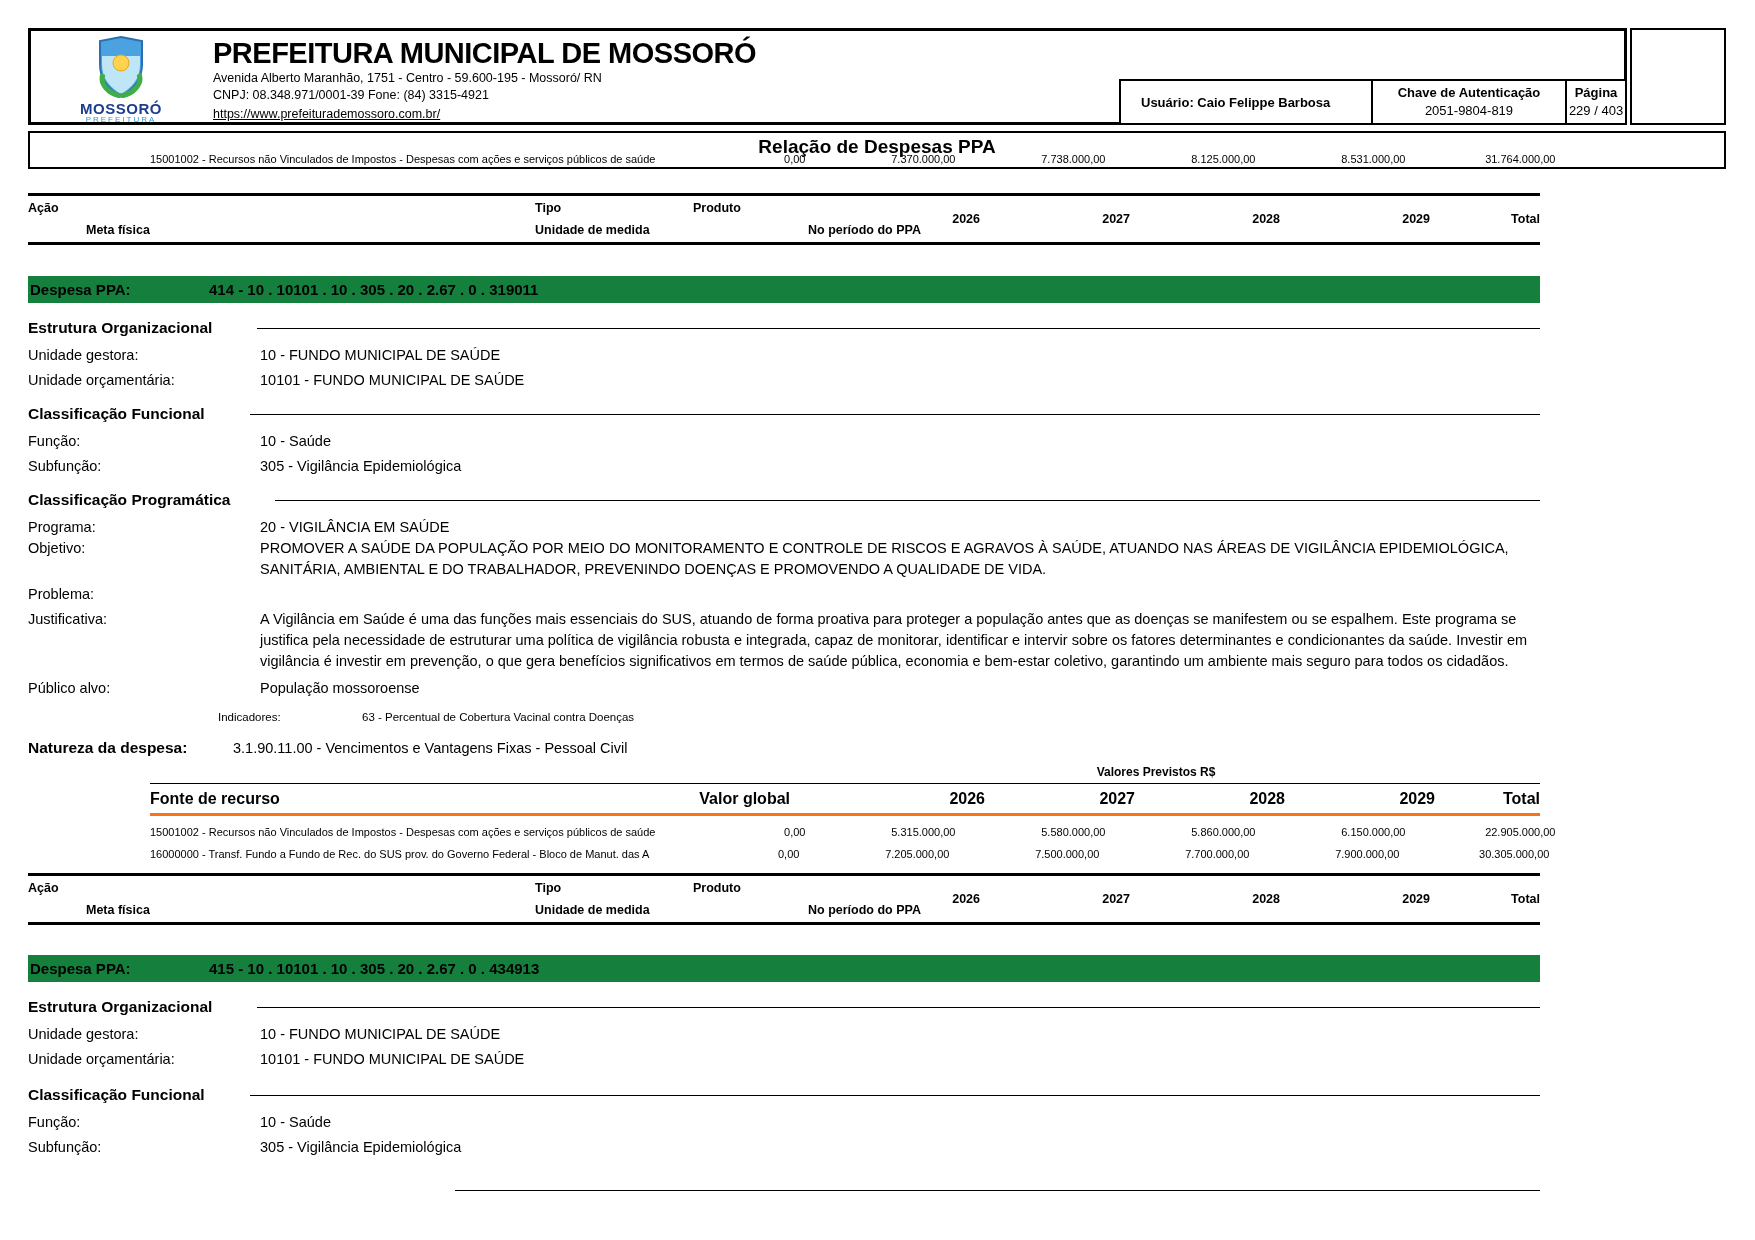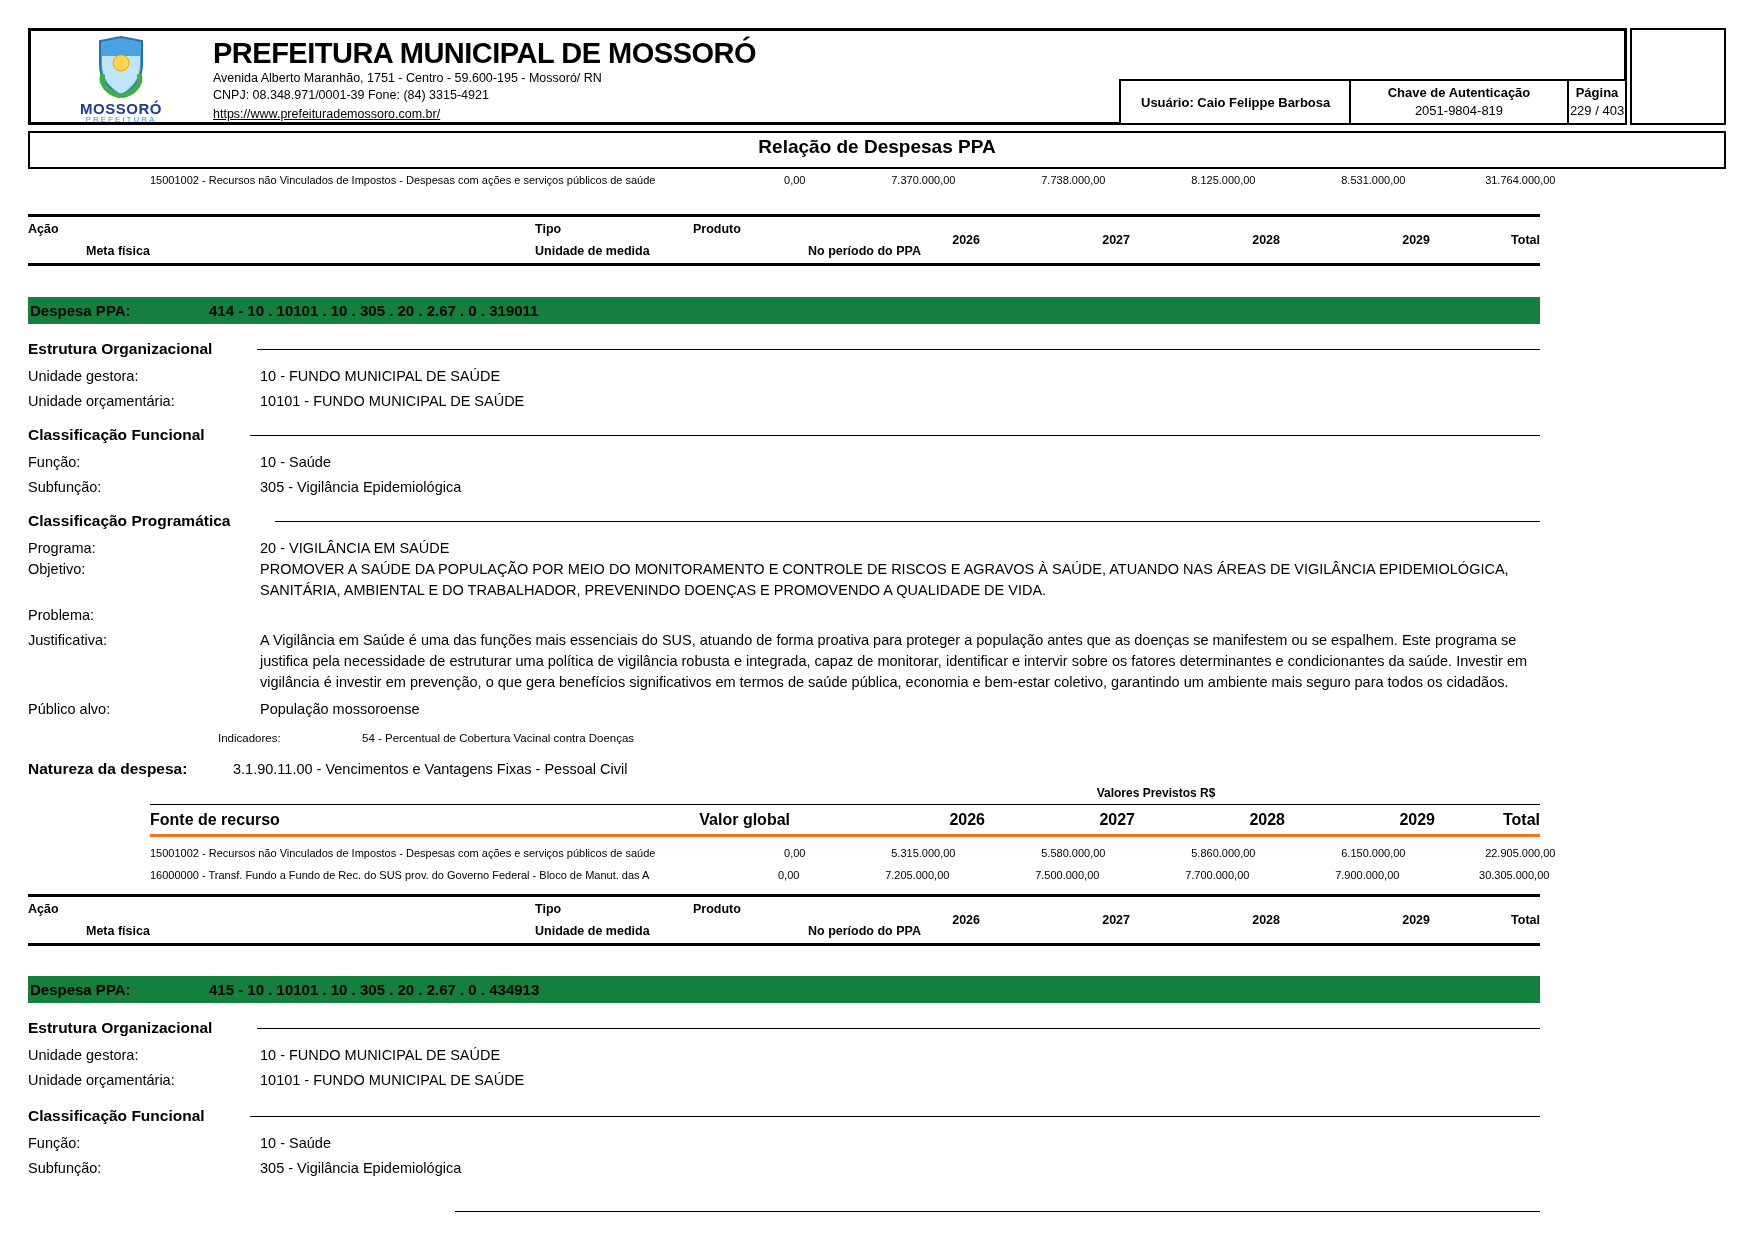"Chave de Autenticação" .ut-chave { margin-left: none -> 22px; width: 218px -> 194px }
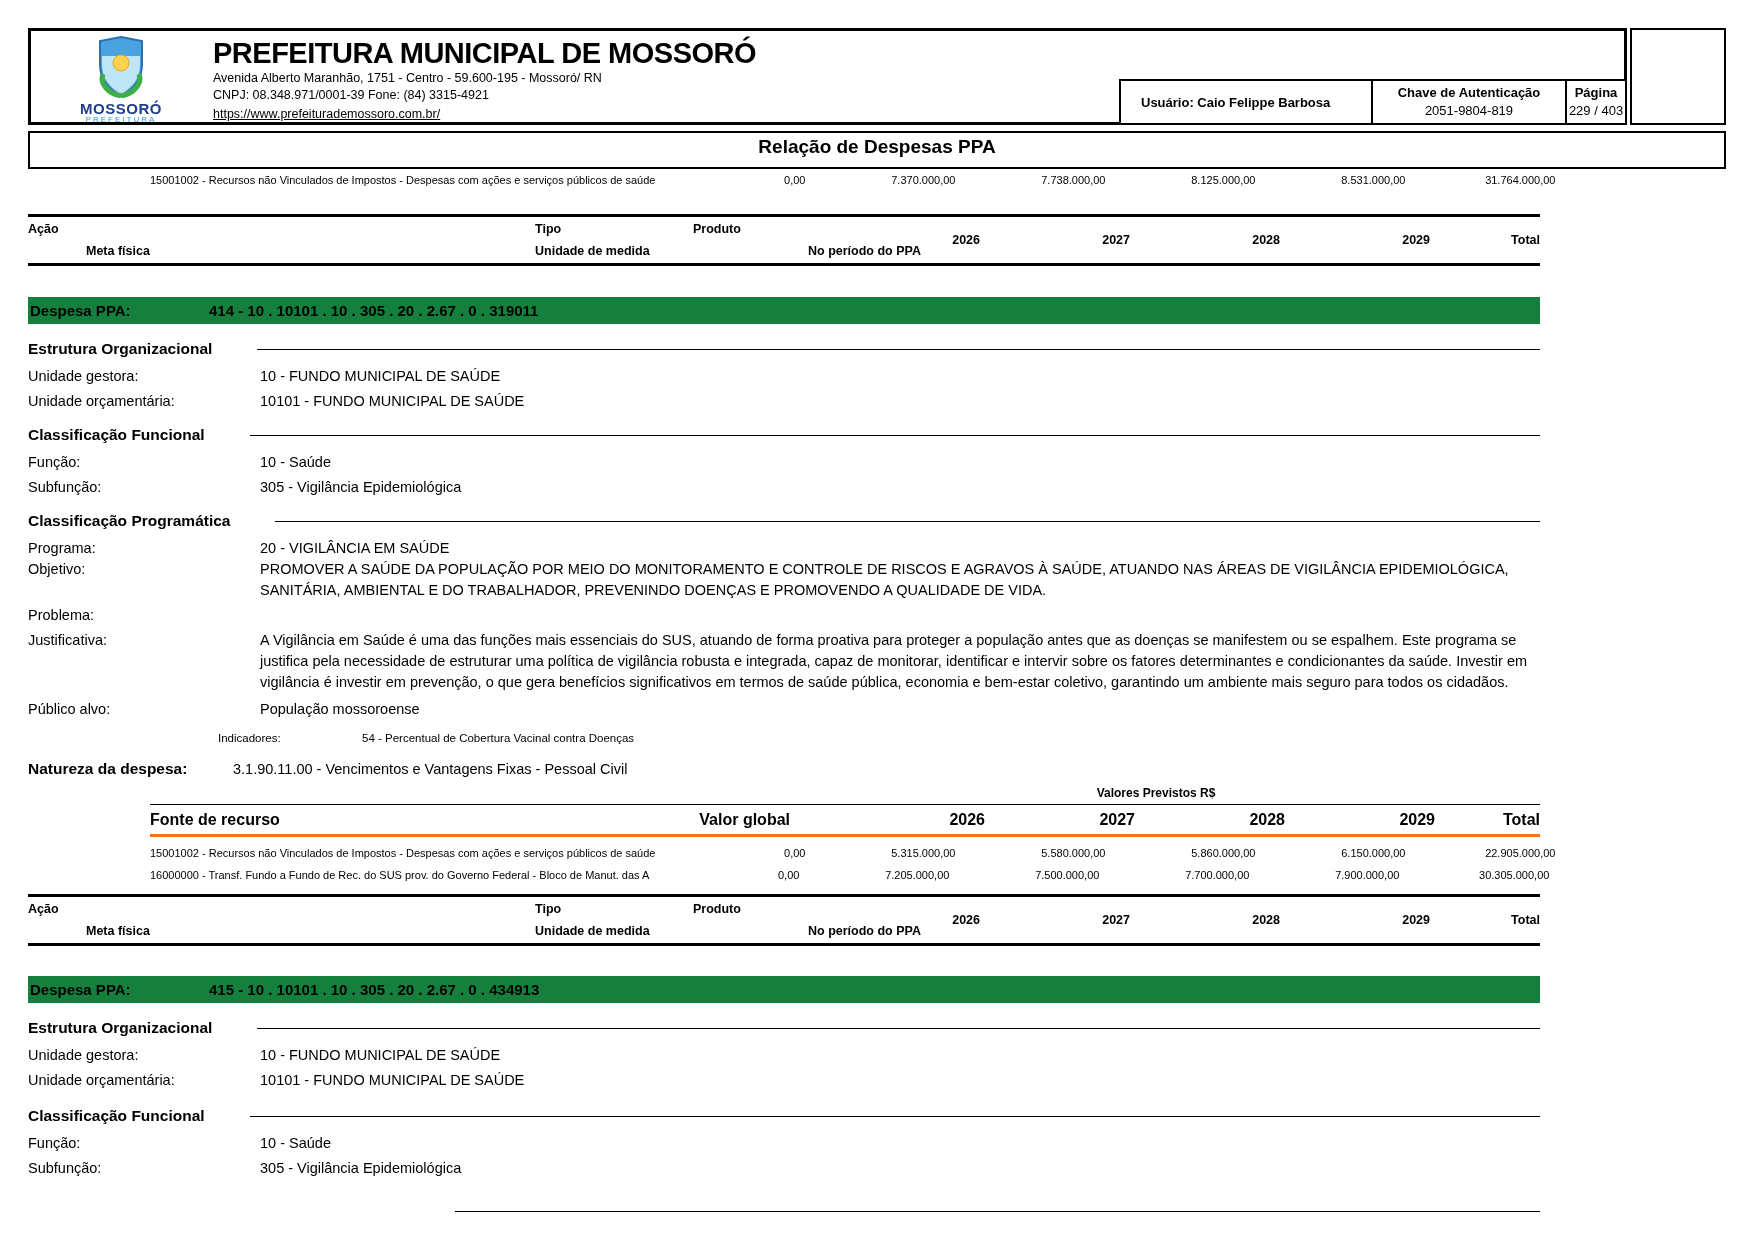"15001002 - Recursos não Vinculados" .doc { top: 174px -> 153px }
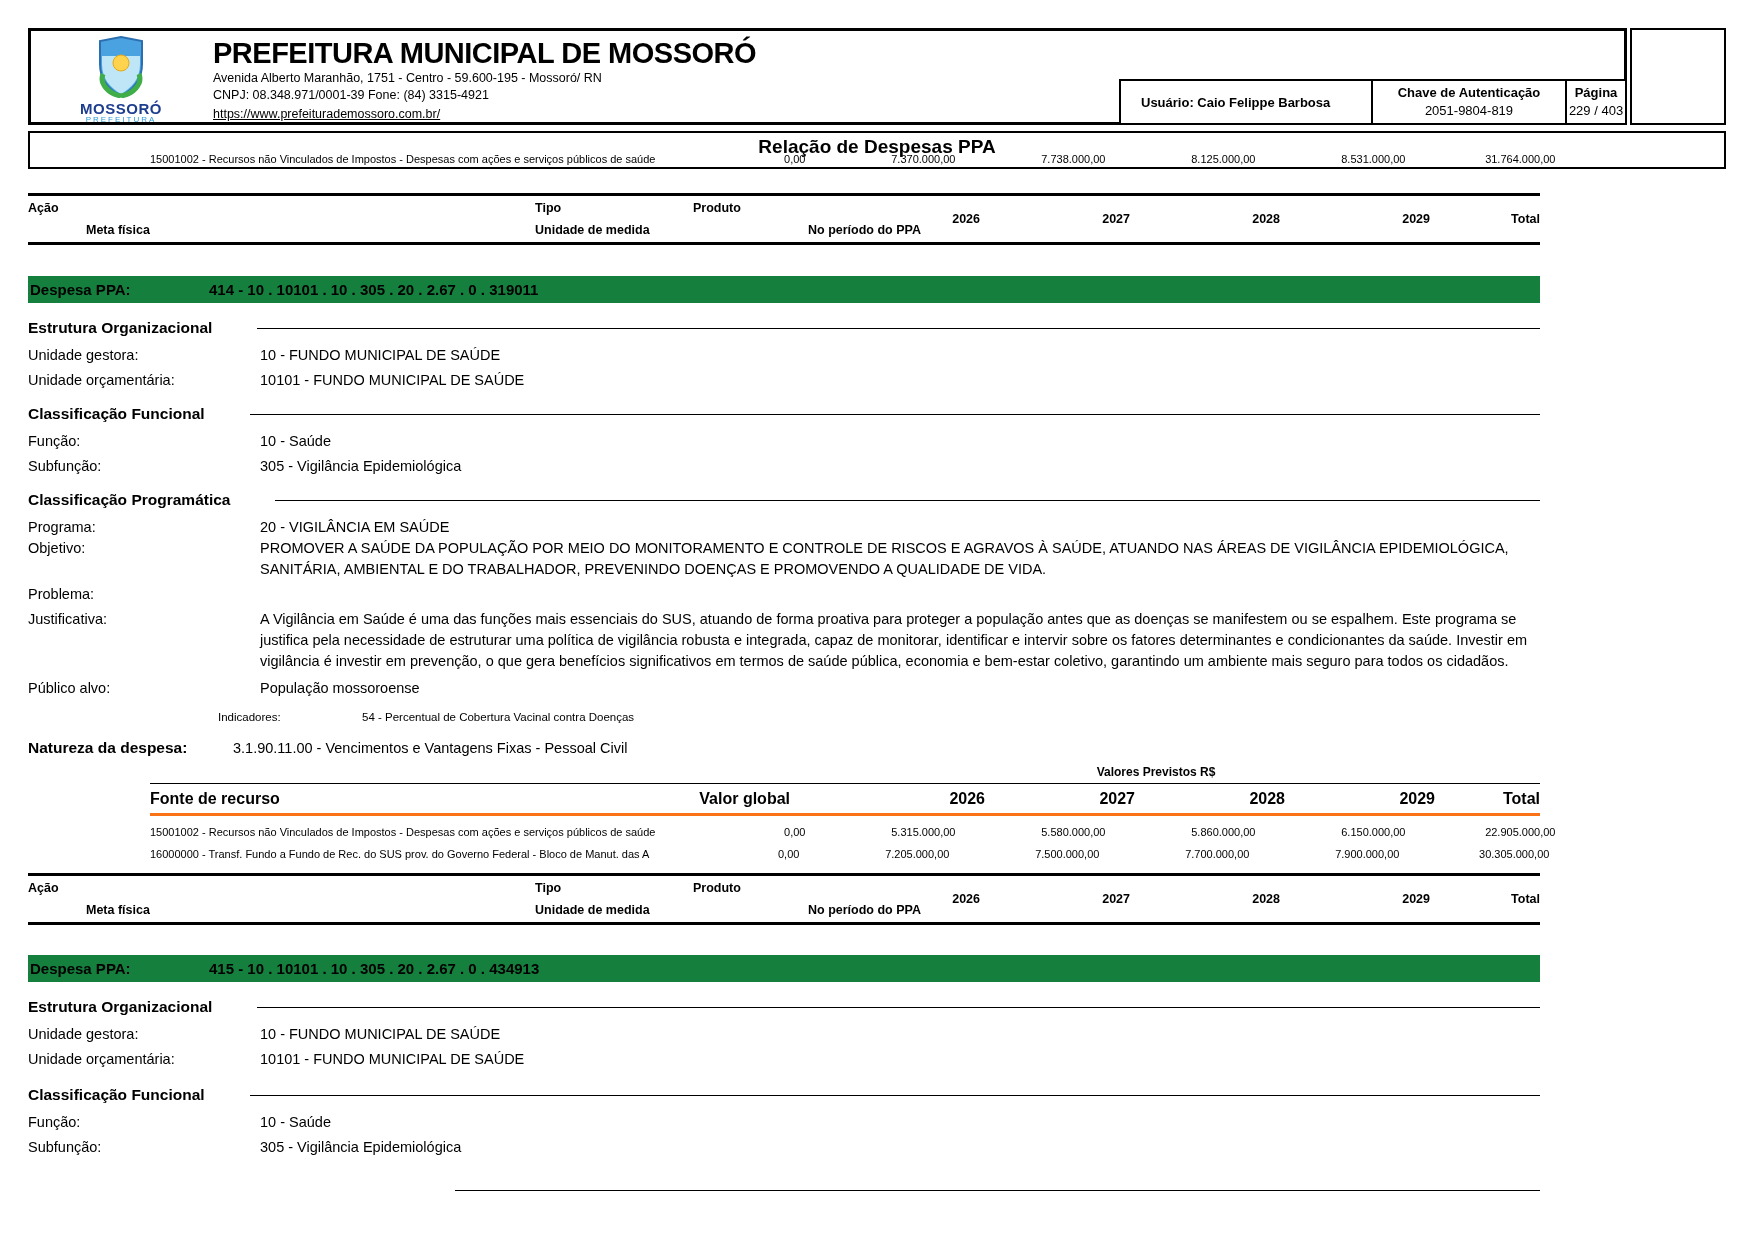"54 - Percentual de Cobertura" div { text: 54 -> 63 }
